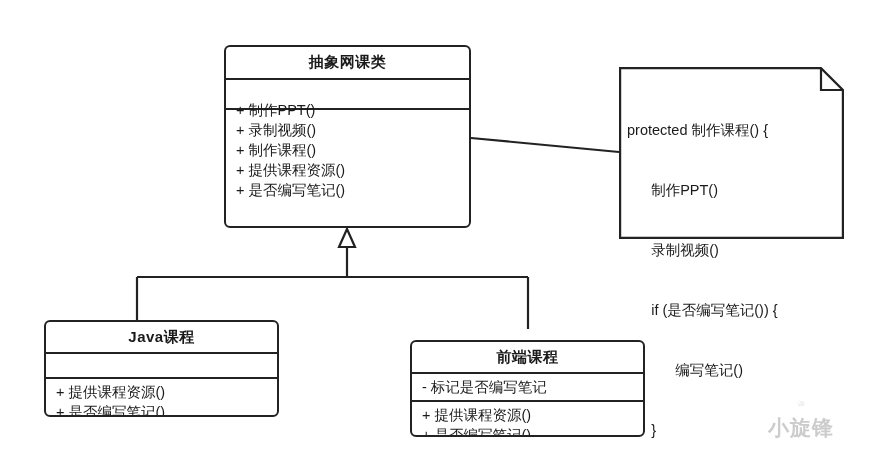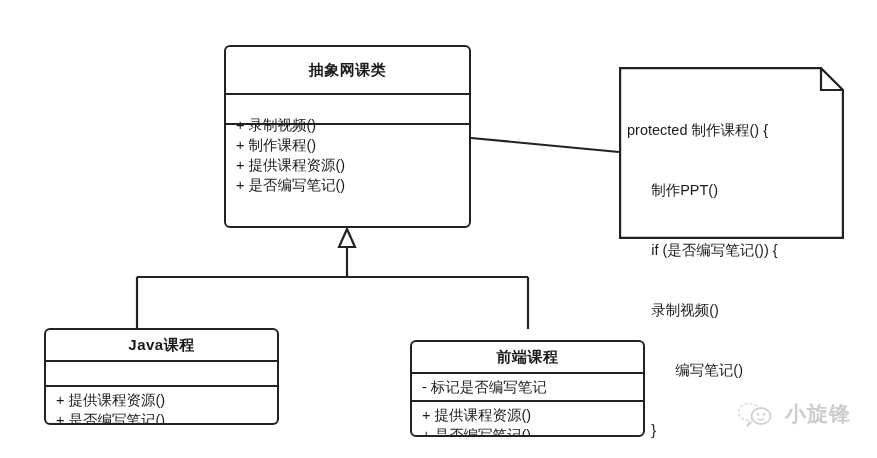"抽象网课类" #class-abstract .class-title { height: 46px -> 31px }
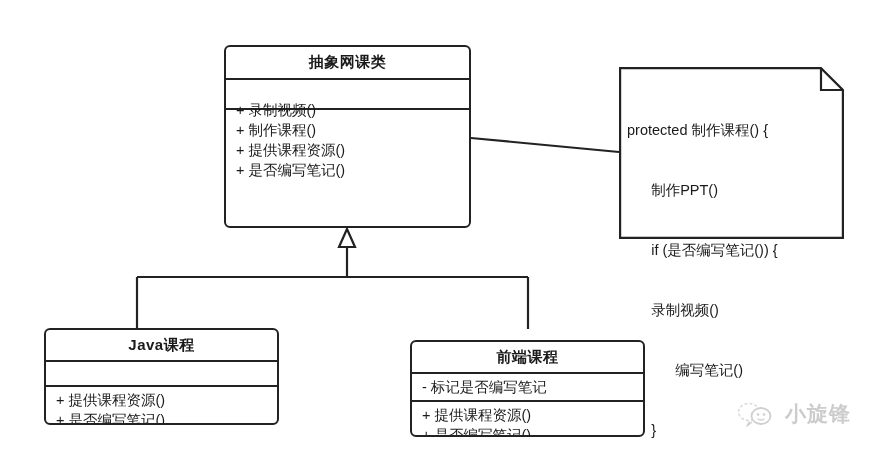"+ 制作PPT()" div.member { html: none -> <div>+ 制作PPT()</div> }
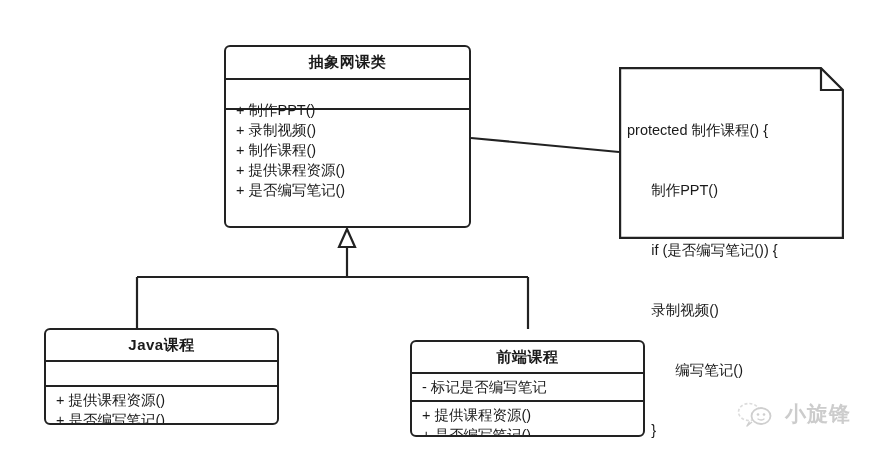"if (是否编写笔记()) {" div.note-line { order: before "录制视频()" -> after "录制视频()" }
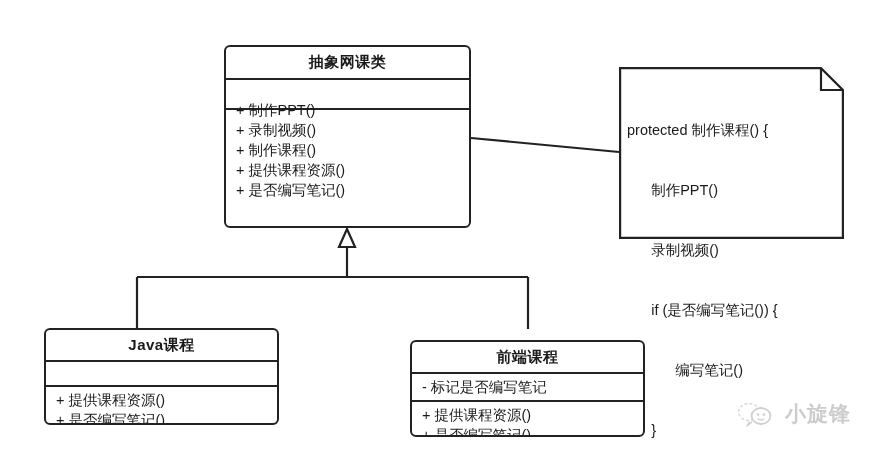"Java课程" #class-java { top: 328px -> 320px }
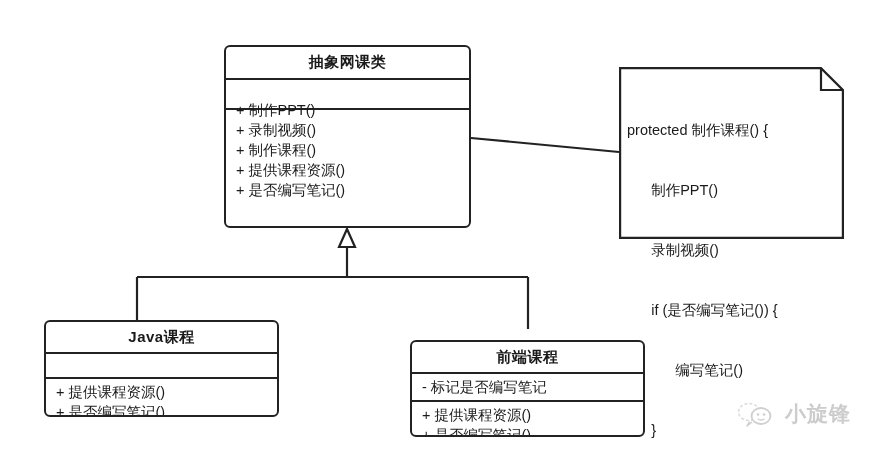"小旋锋" #watermark { align-items: flex-start -> center; flex-direction: none -> column }
